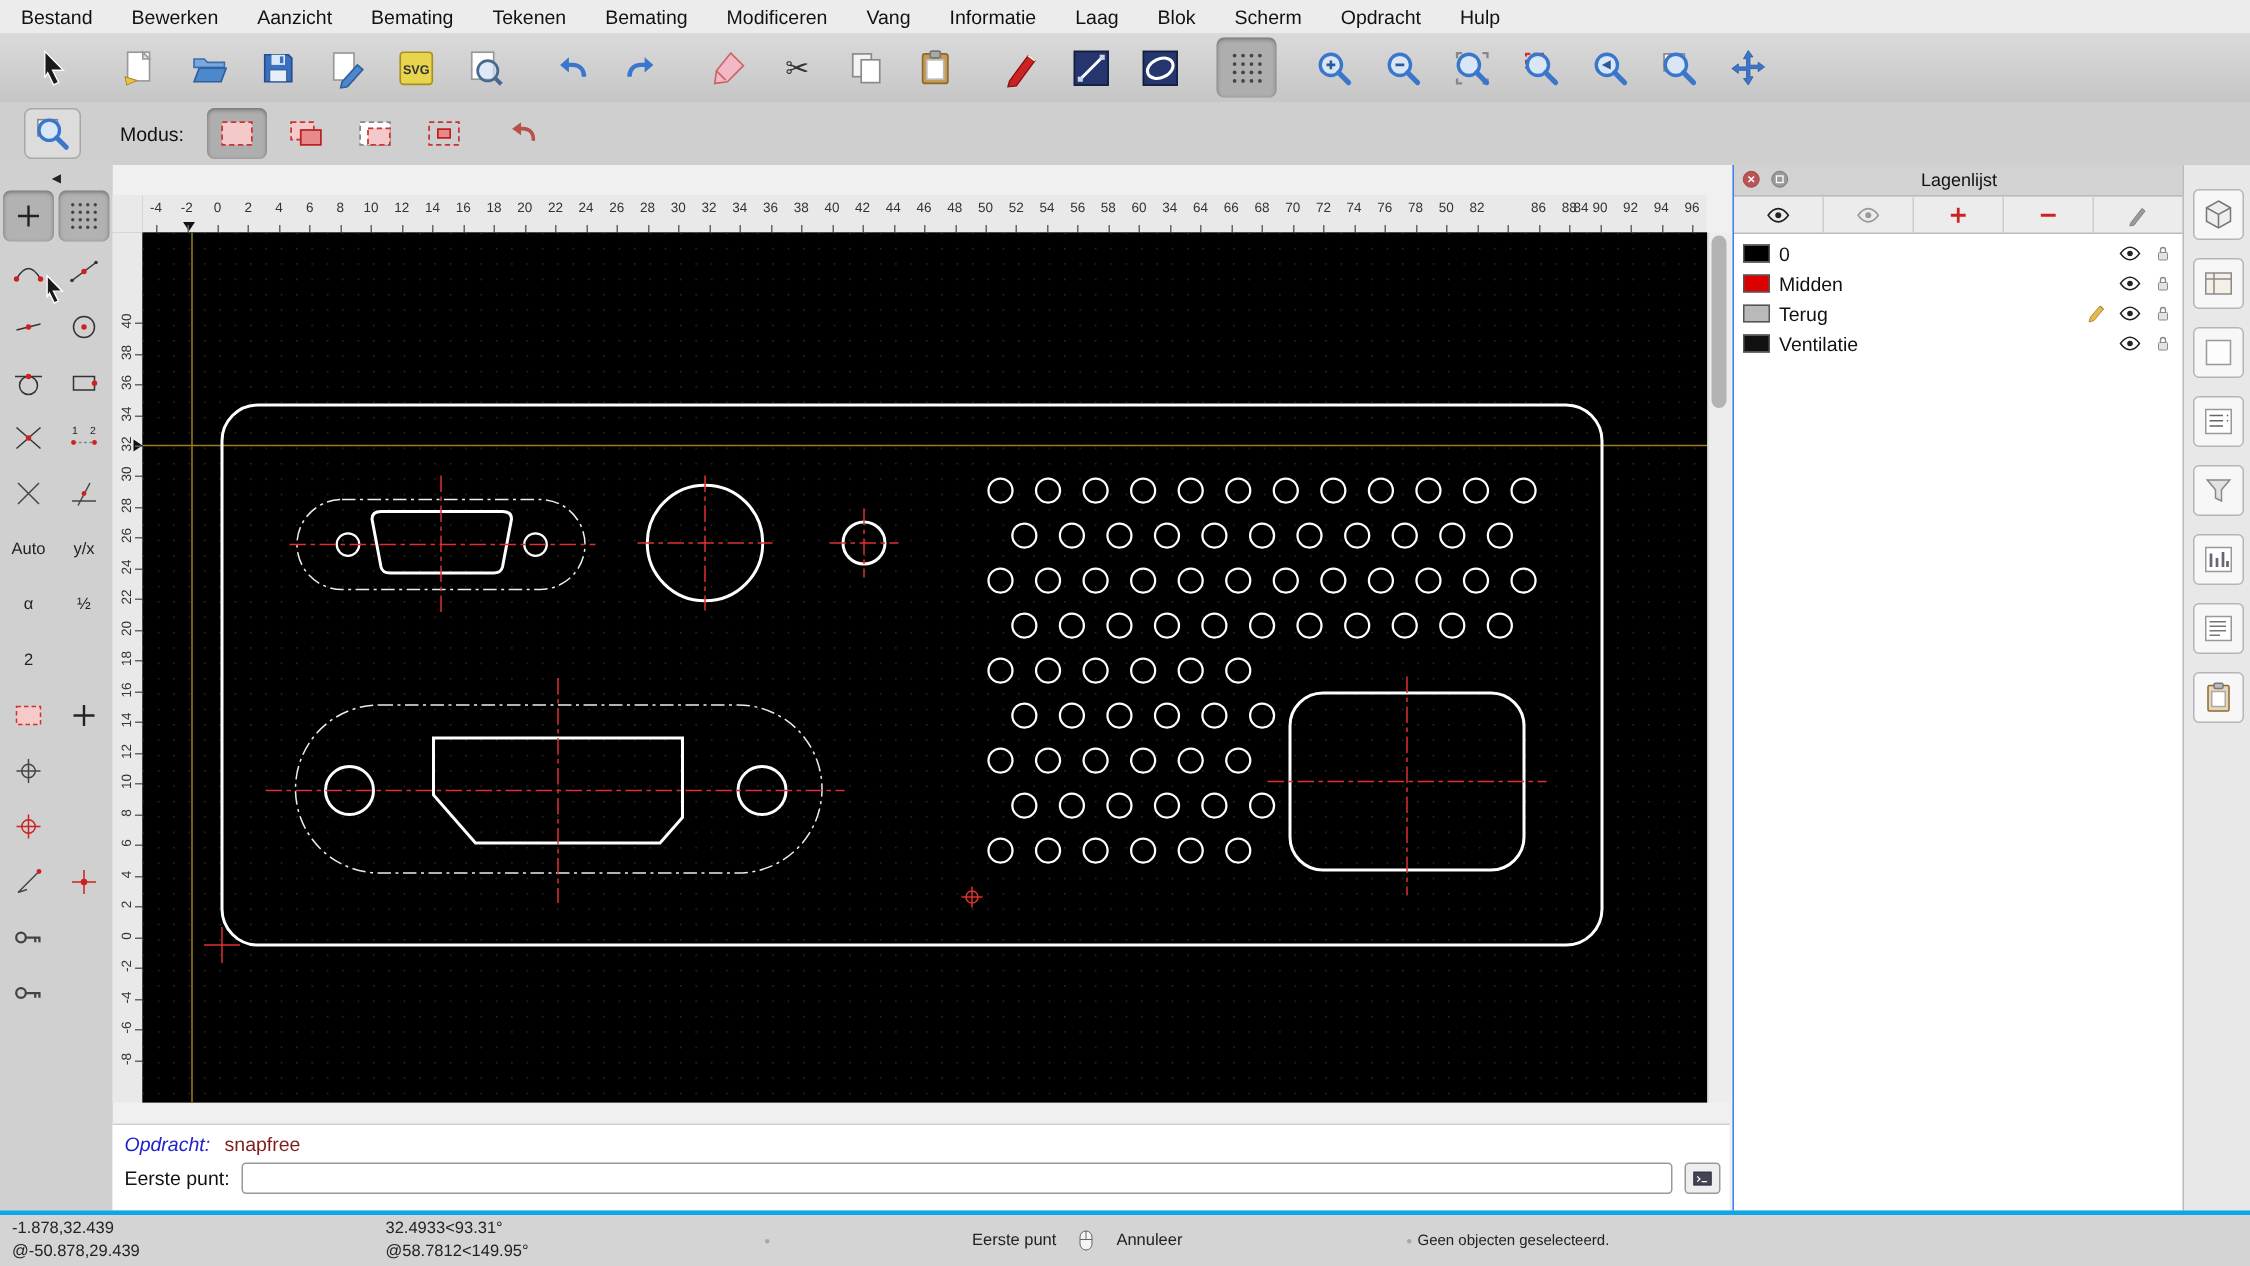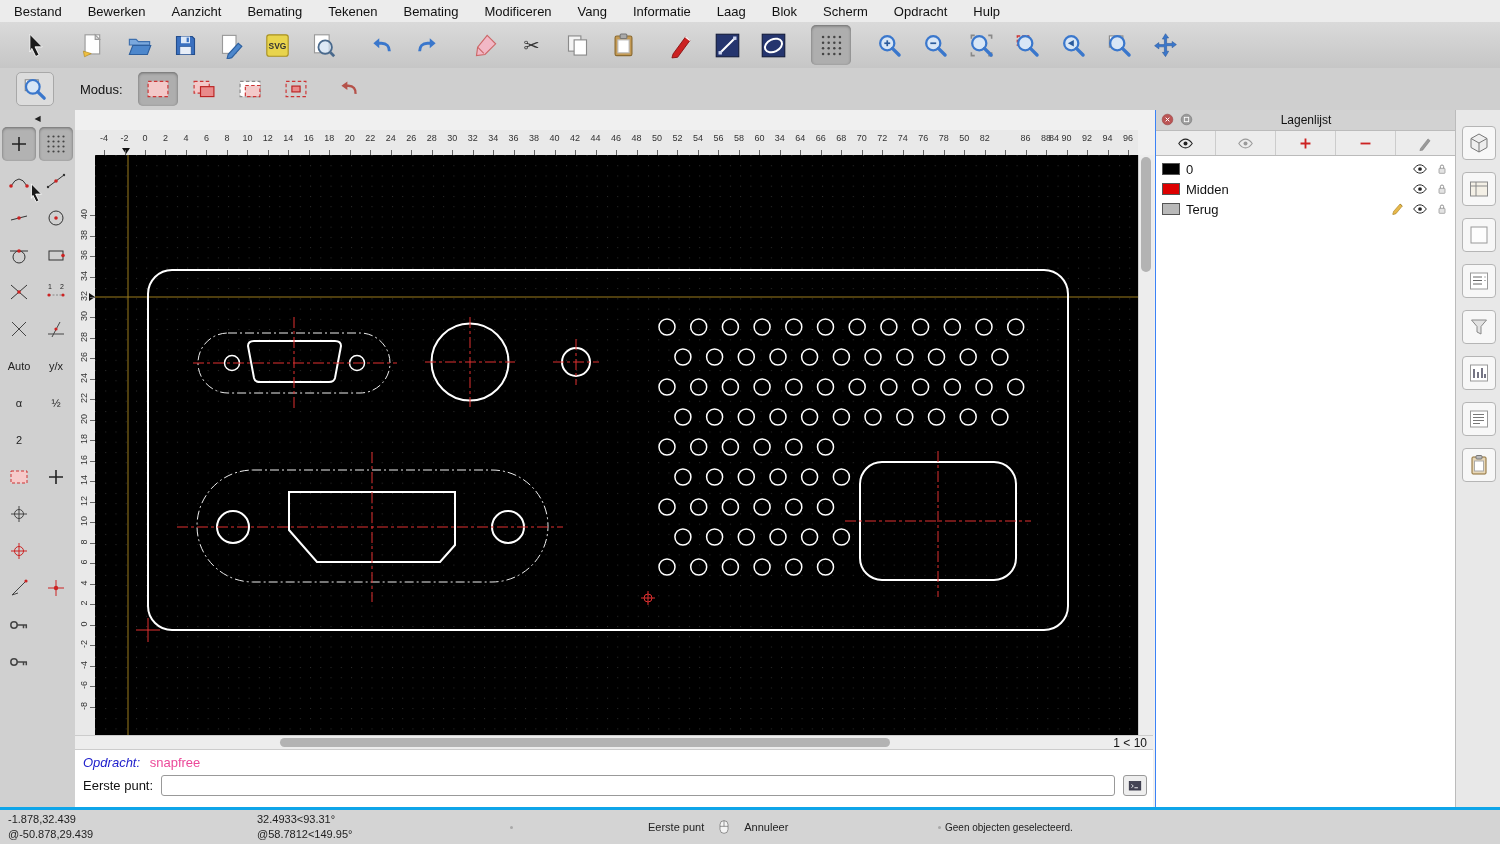"Ventilatie" div.layer-row { html: none -> <div> <span></span> <span>Ventilatie</span> <span><svg> <path></path> <circle></circle> </svg></span> <span><svg> <rect></rect> <path></path> </svg></span> </div> }
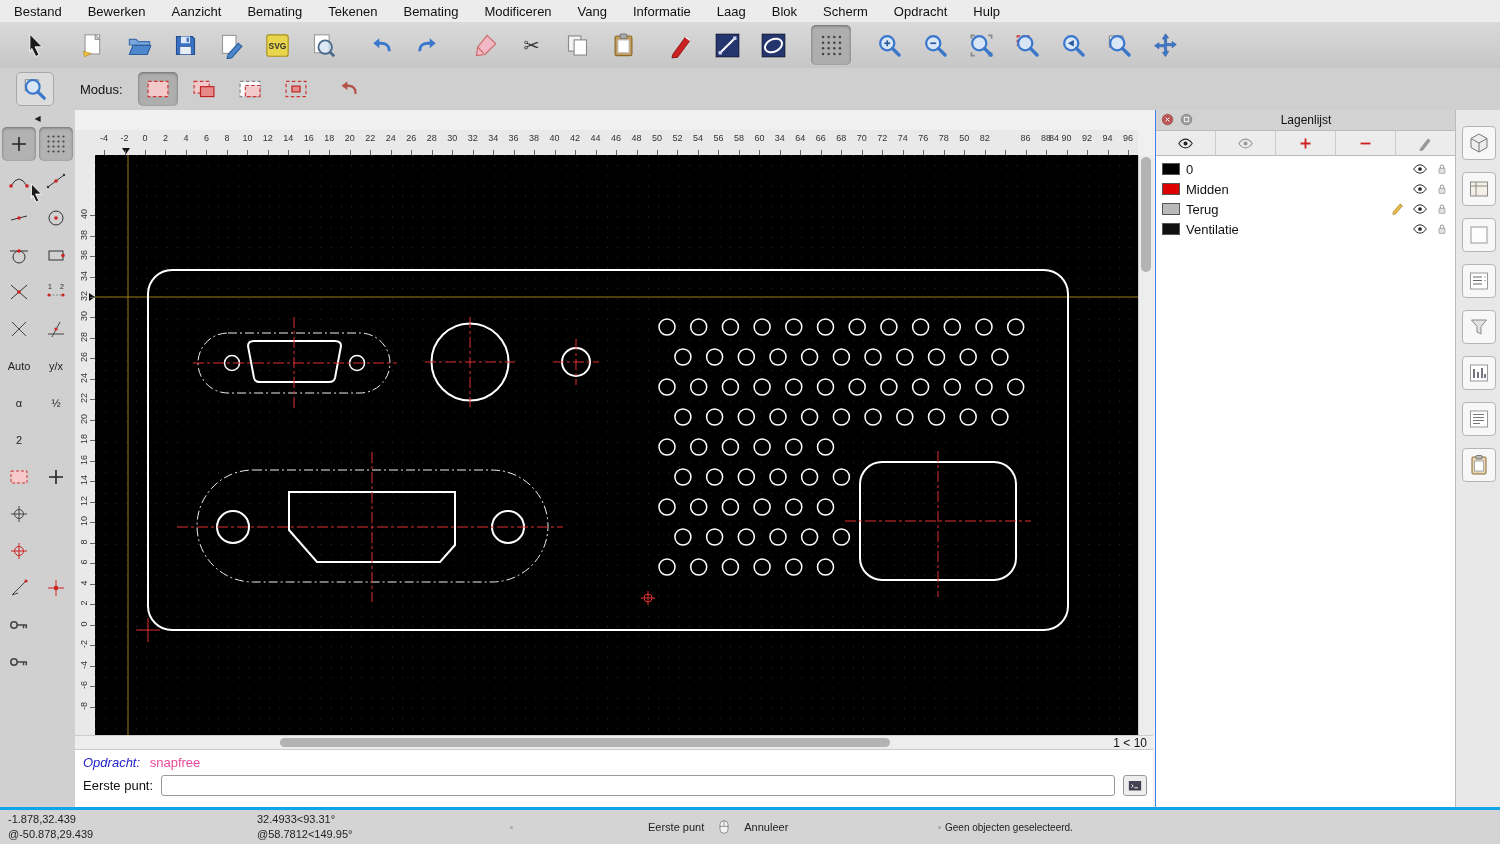"1 < 10" div.hscroll-row { html: <div> <div></div> <div>1 &lt; 10</div> </div> -> none }
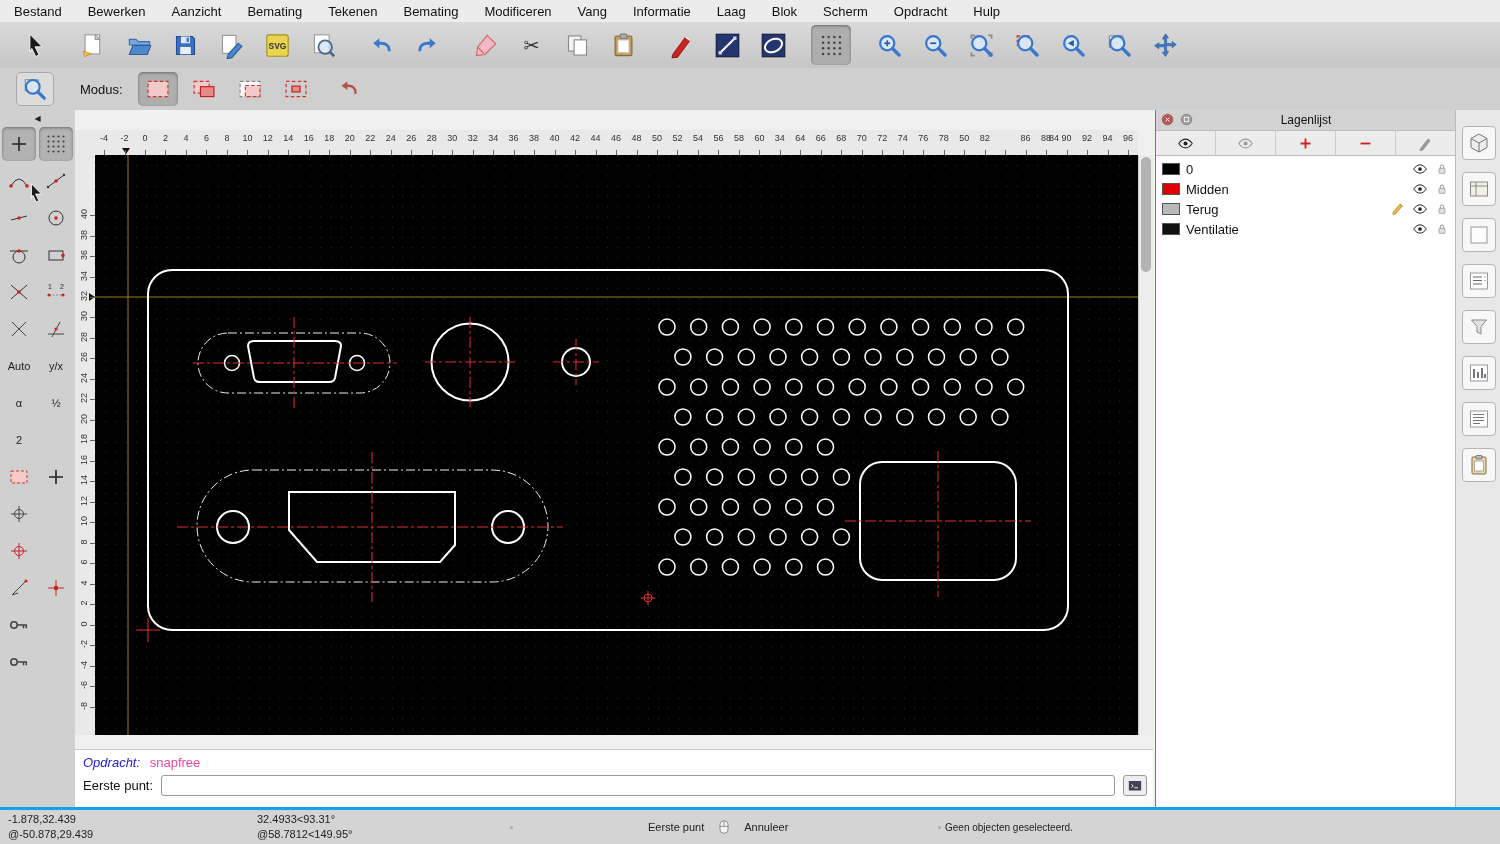"snapfree" .cmd-history .val { color: #ec4899 -> #7f1d1d }
